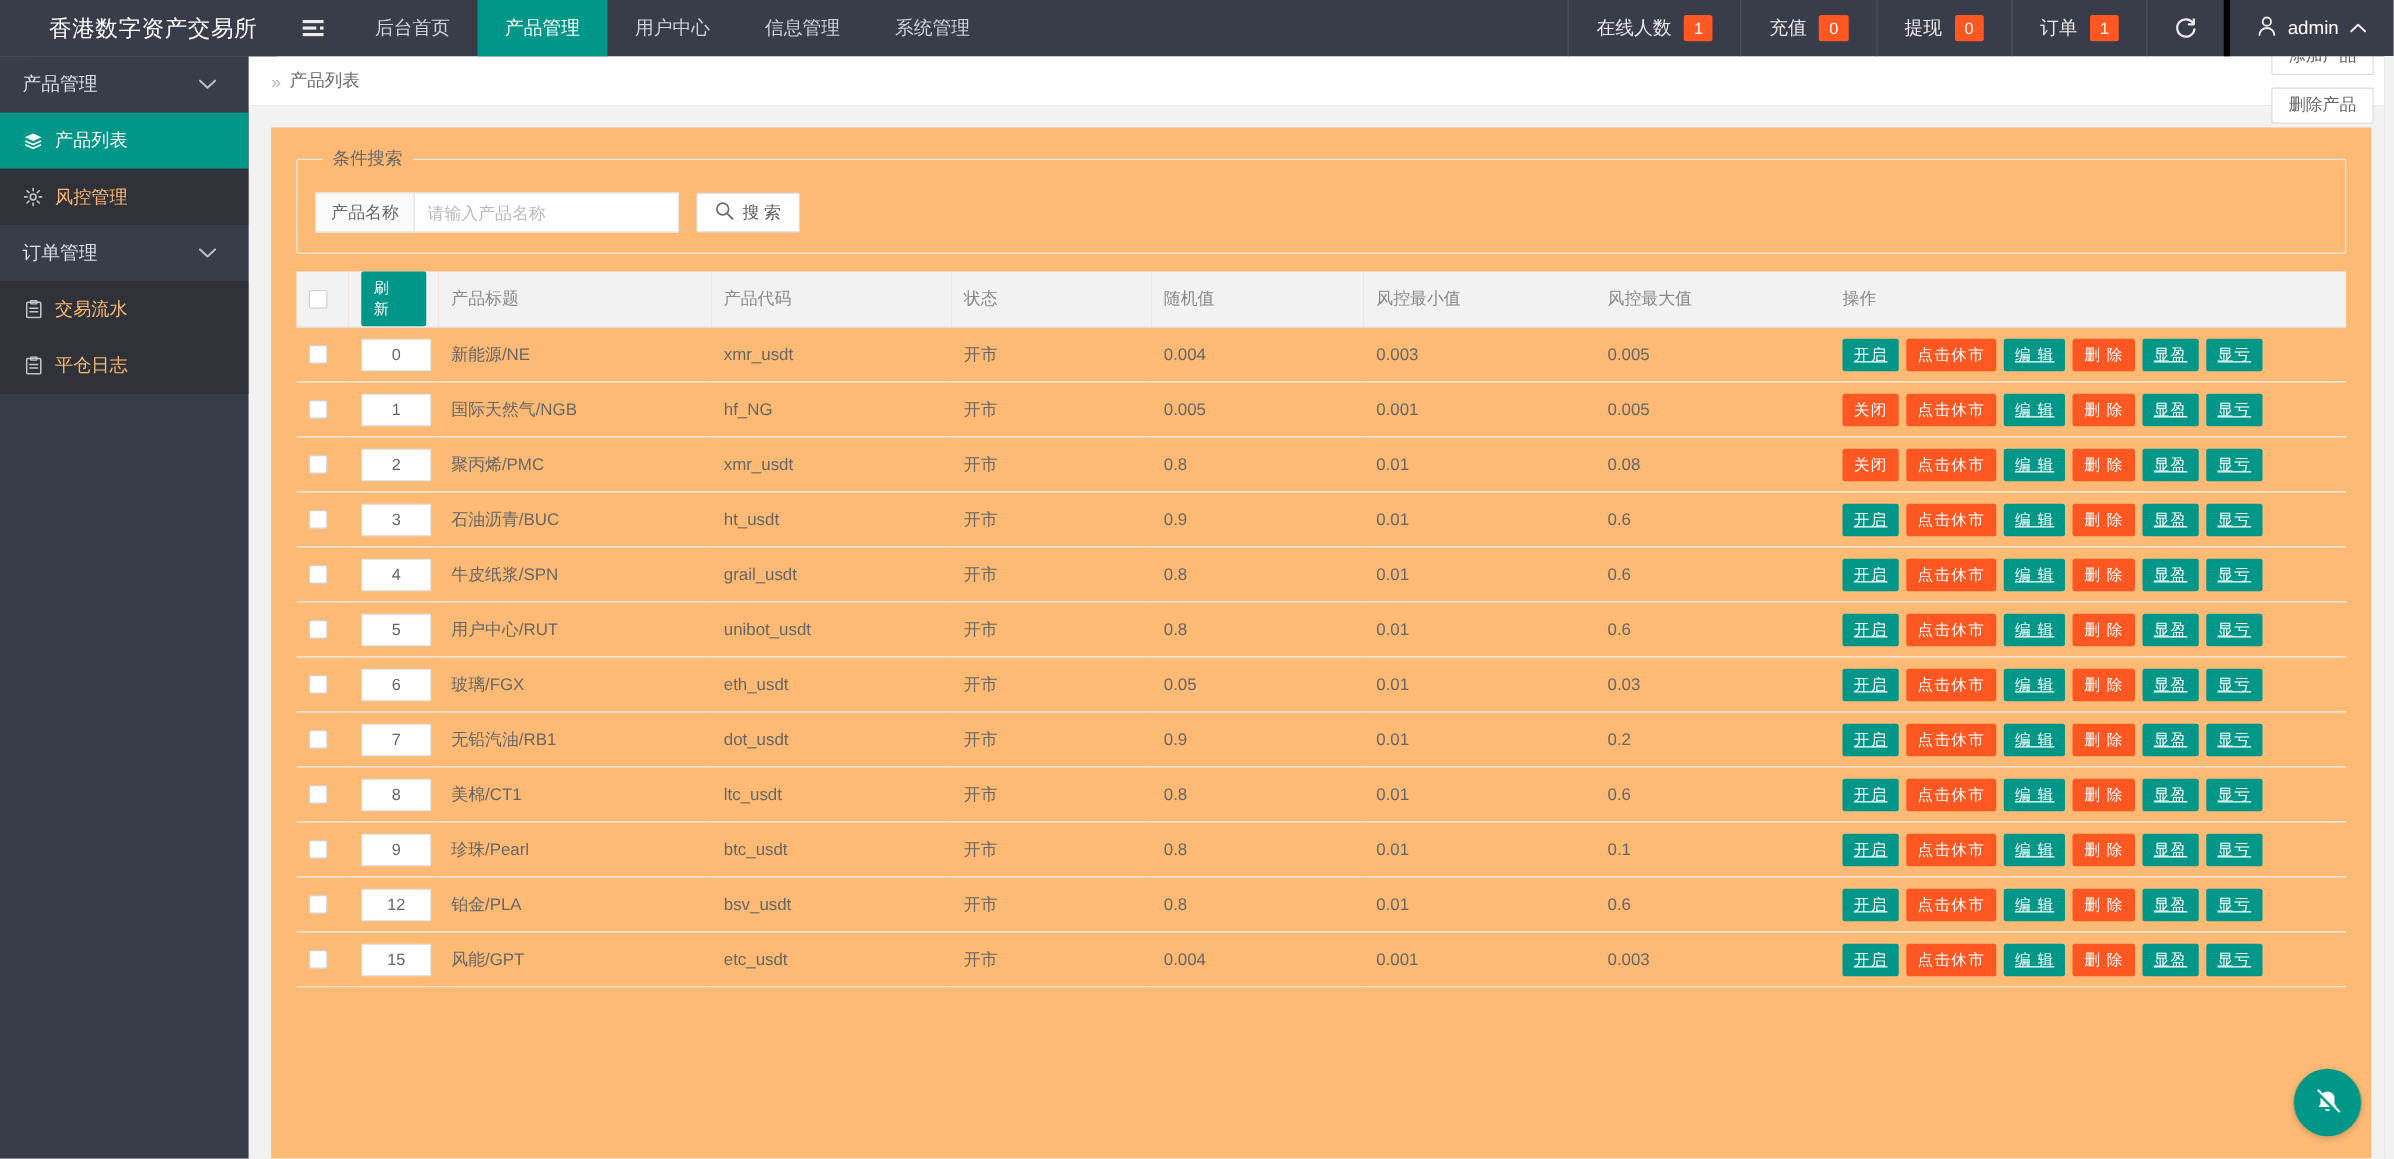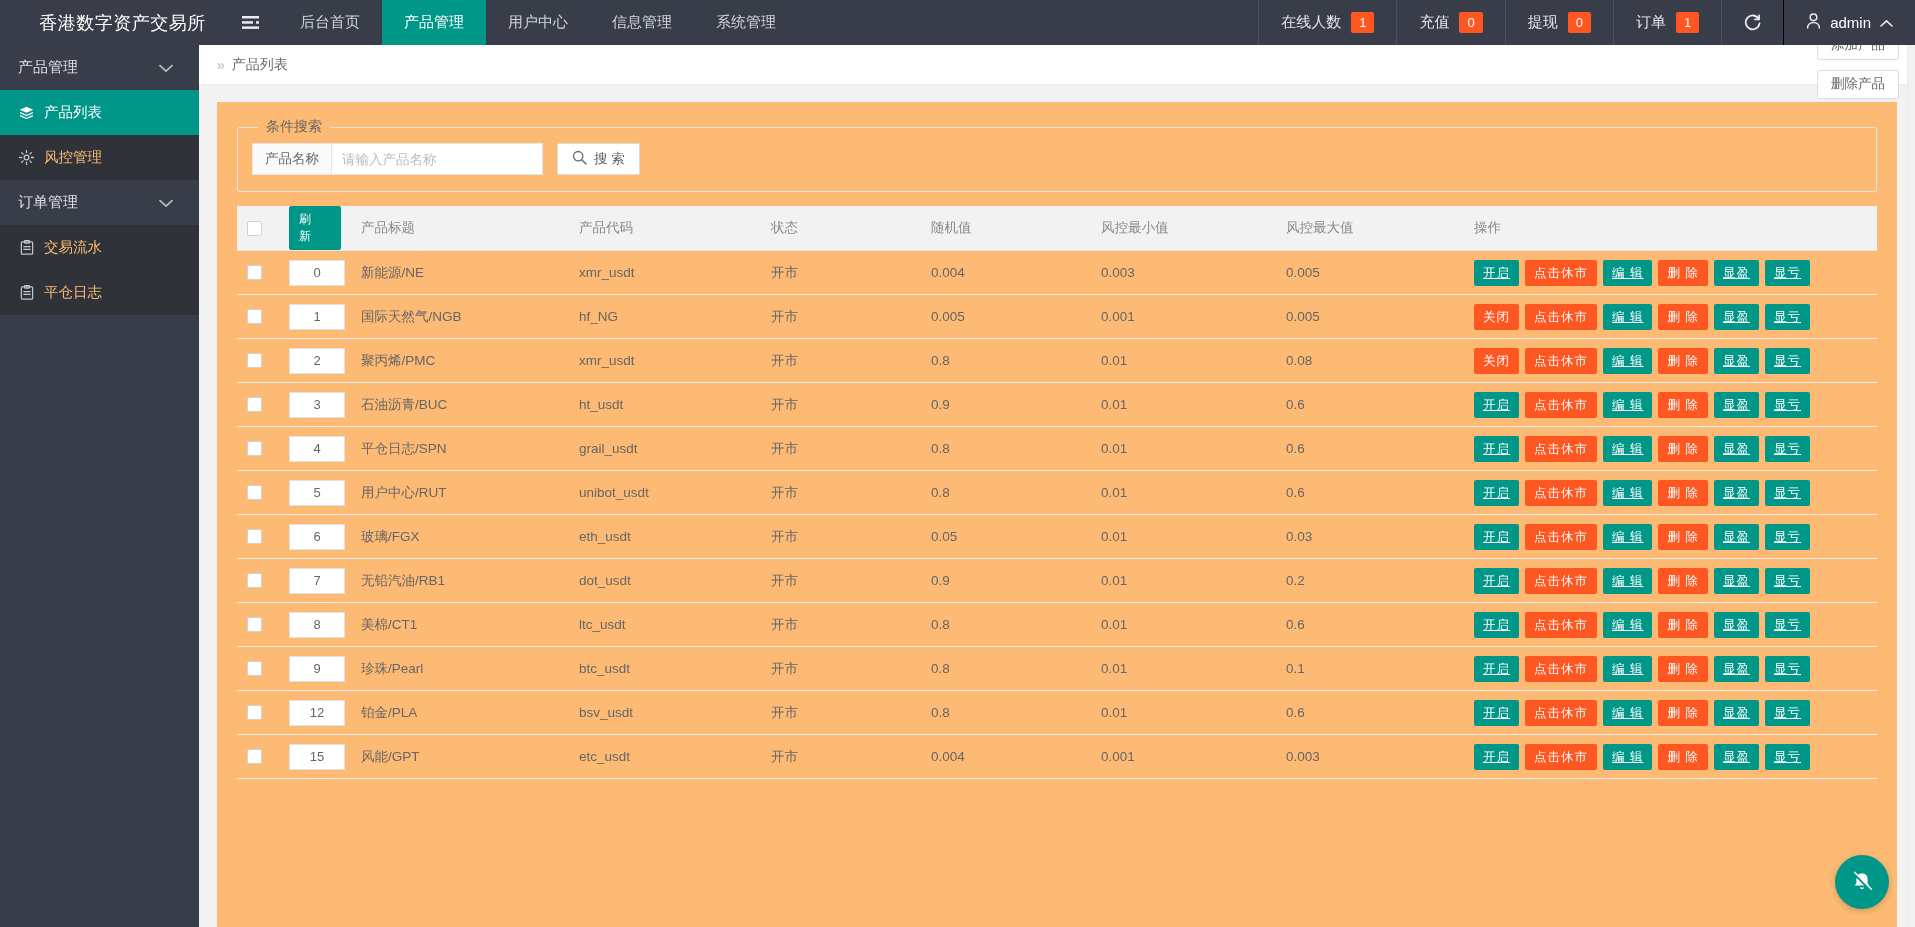"admin" .user-box { border-left: 1px solid #000000 -> 5px solid #000000 }
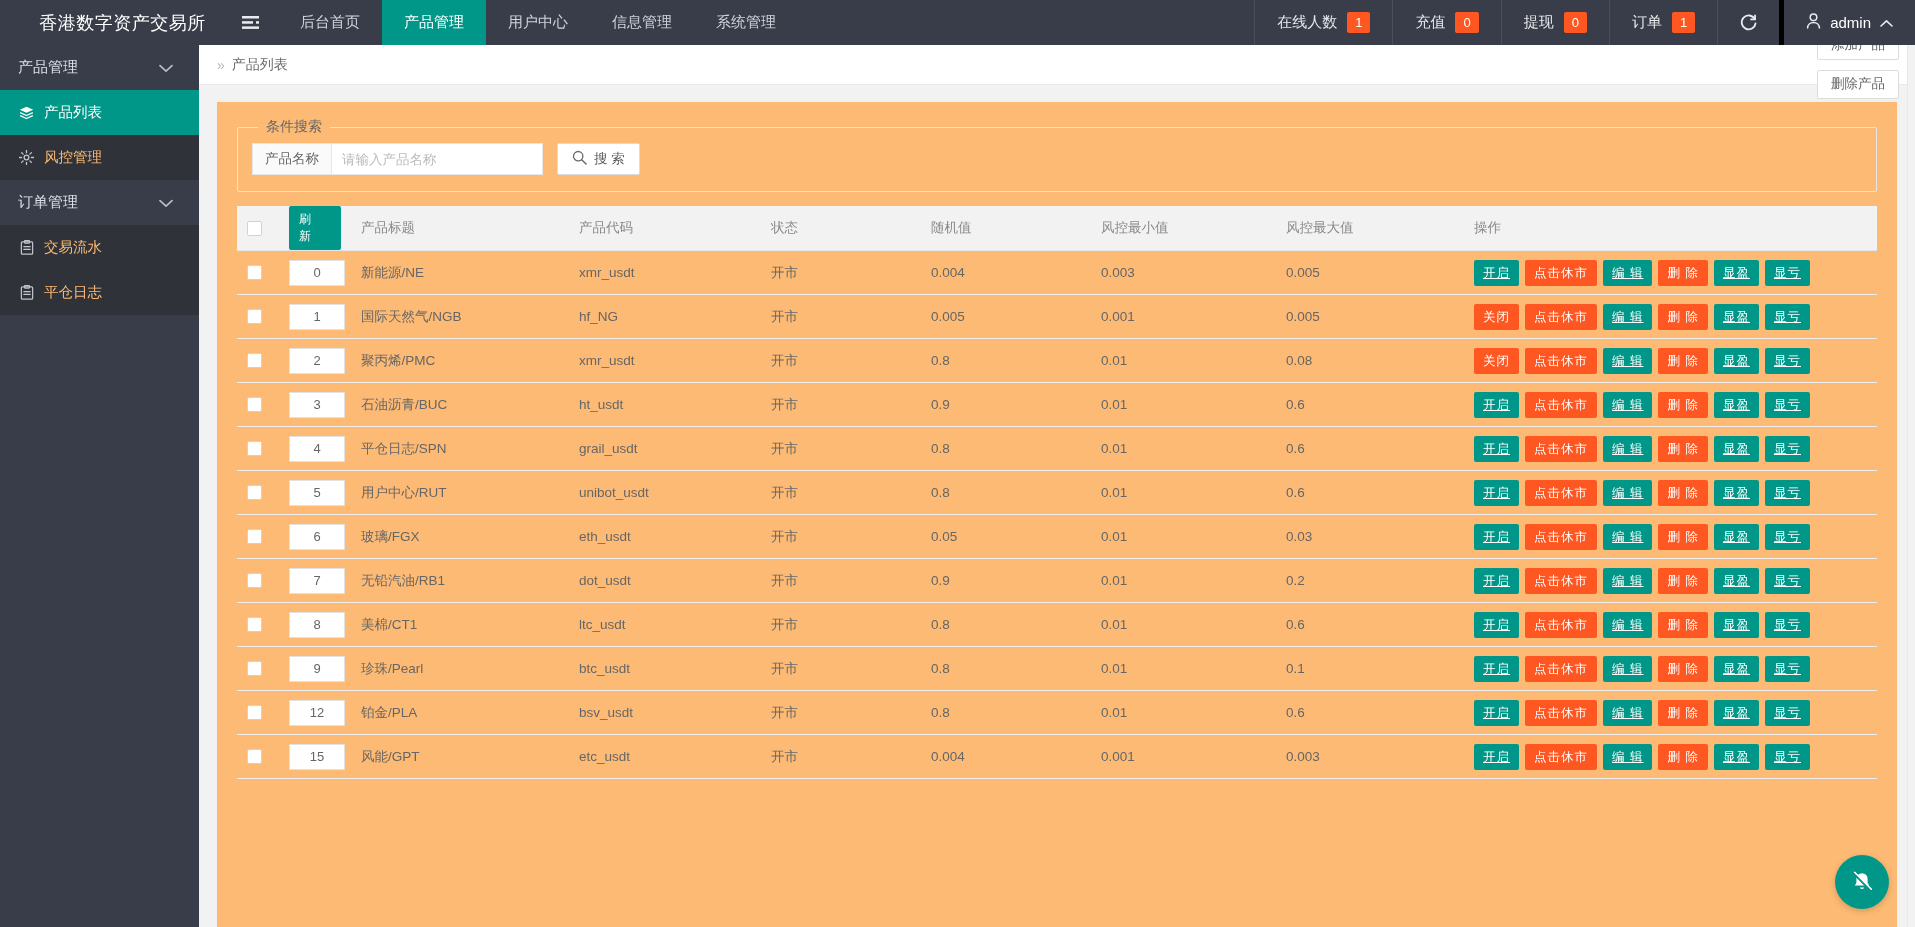"产品名称" .searchrow { margin-top: 1px -> 12px }
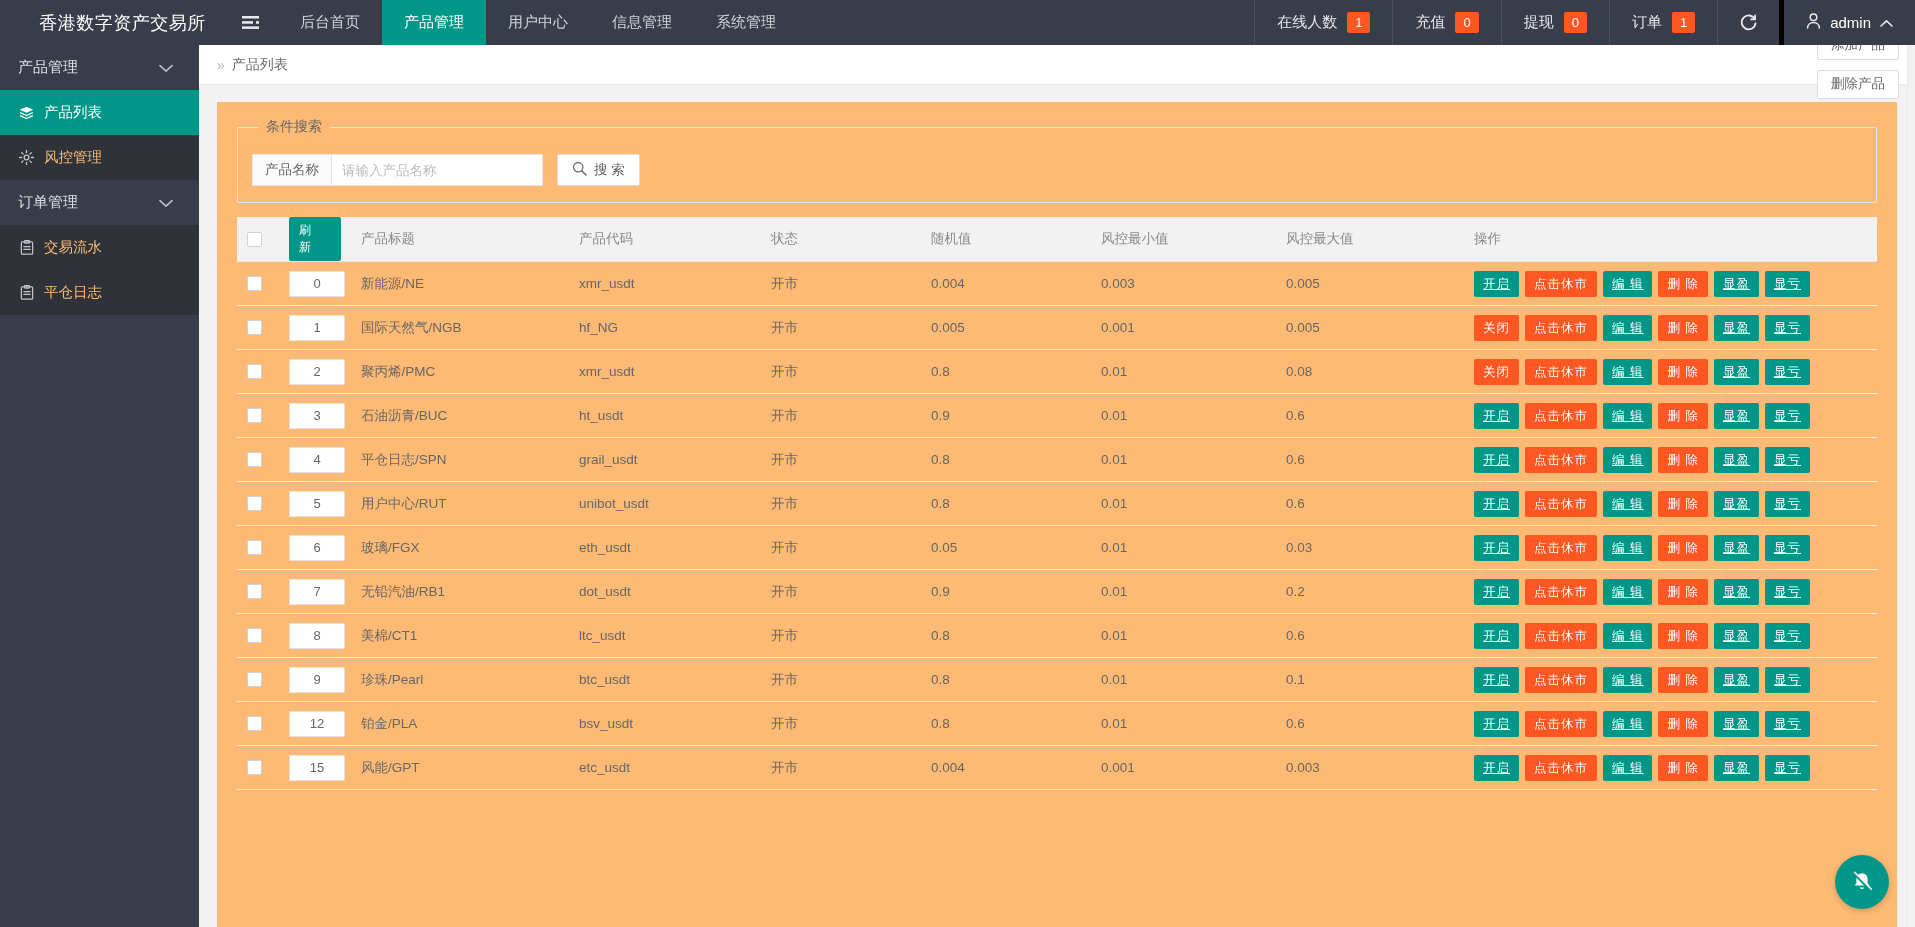"平仓日志/SPN" span { text: 平仓日志/SPN -> 牛皮纸浆/SPN }
